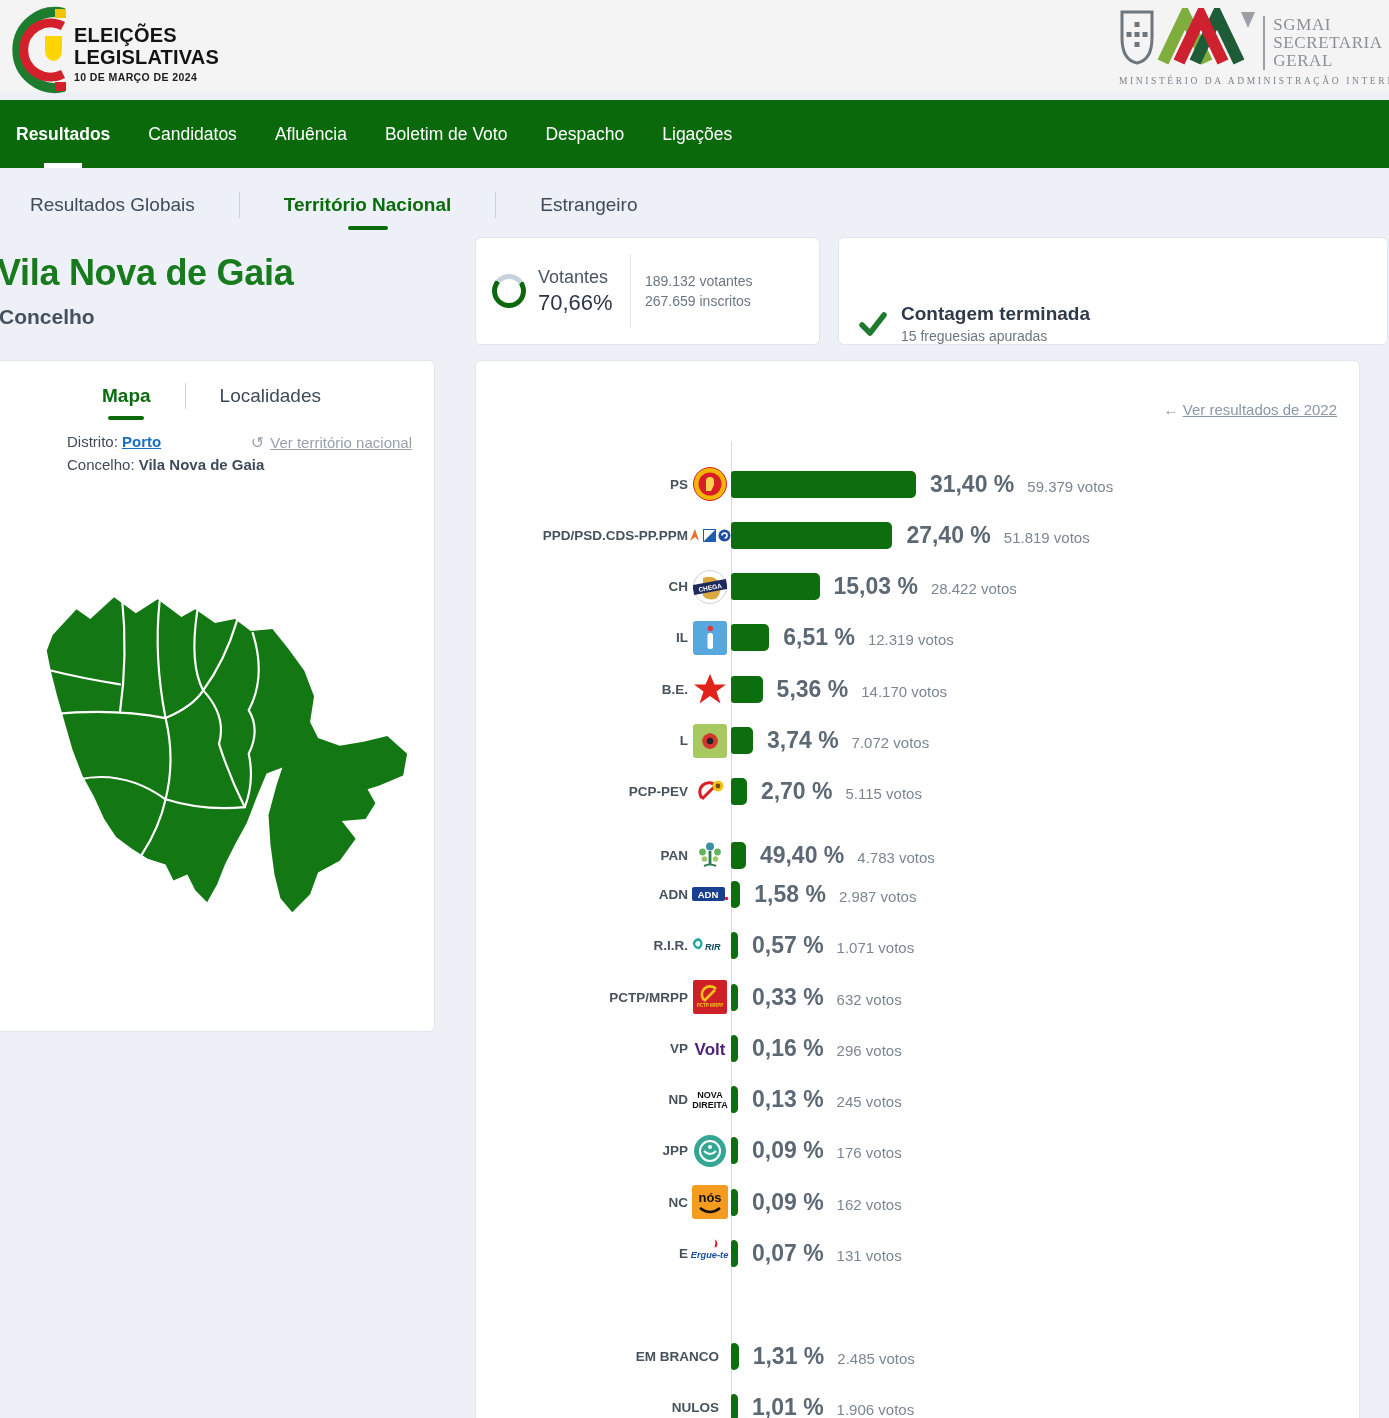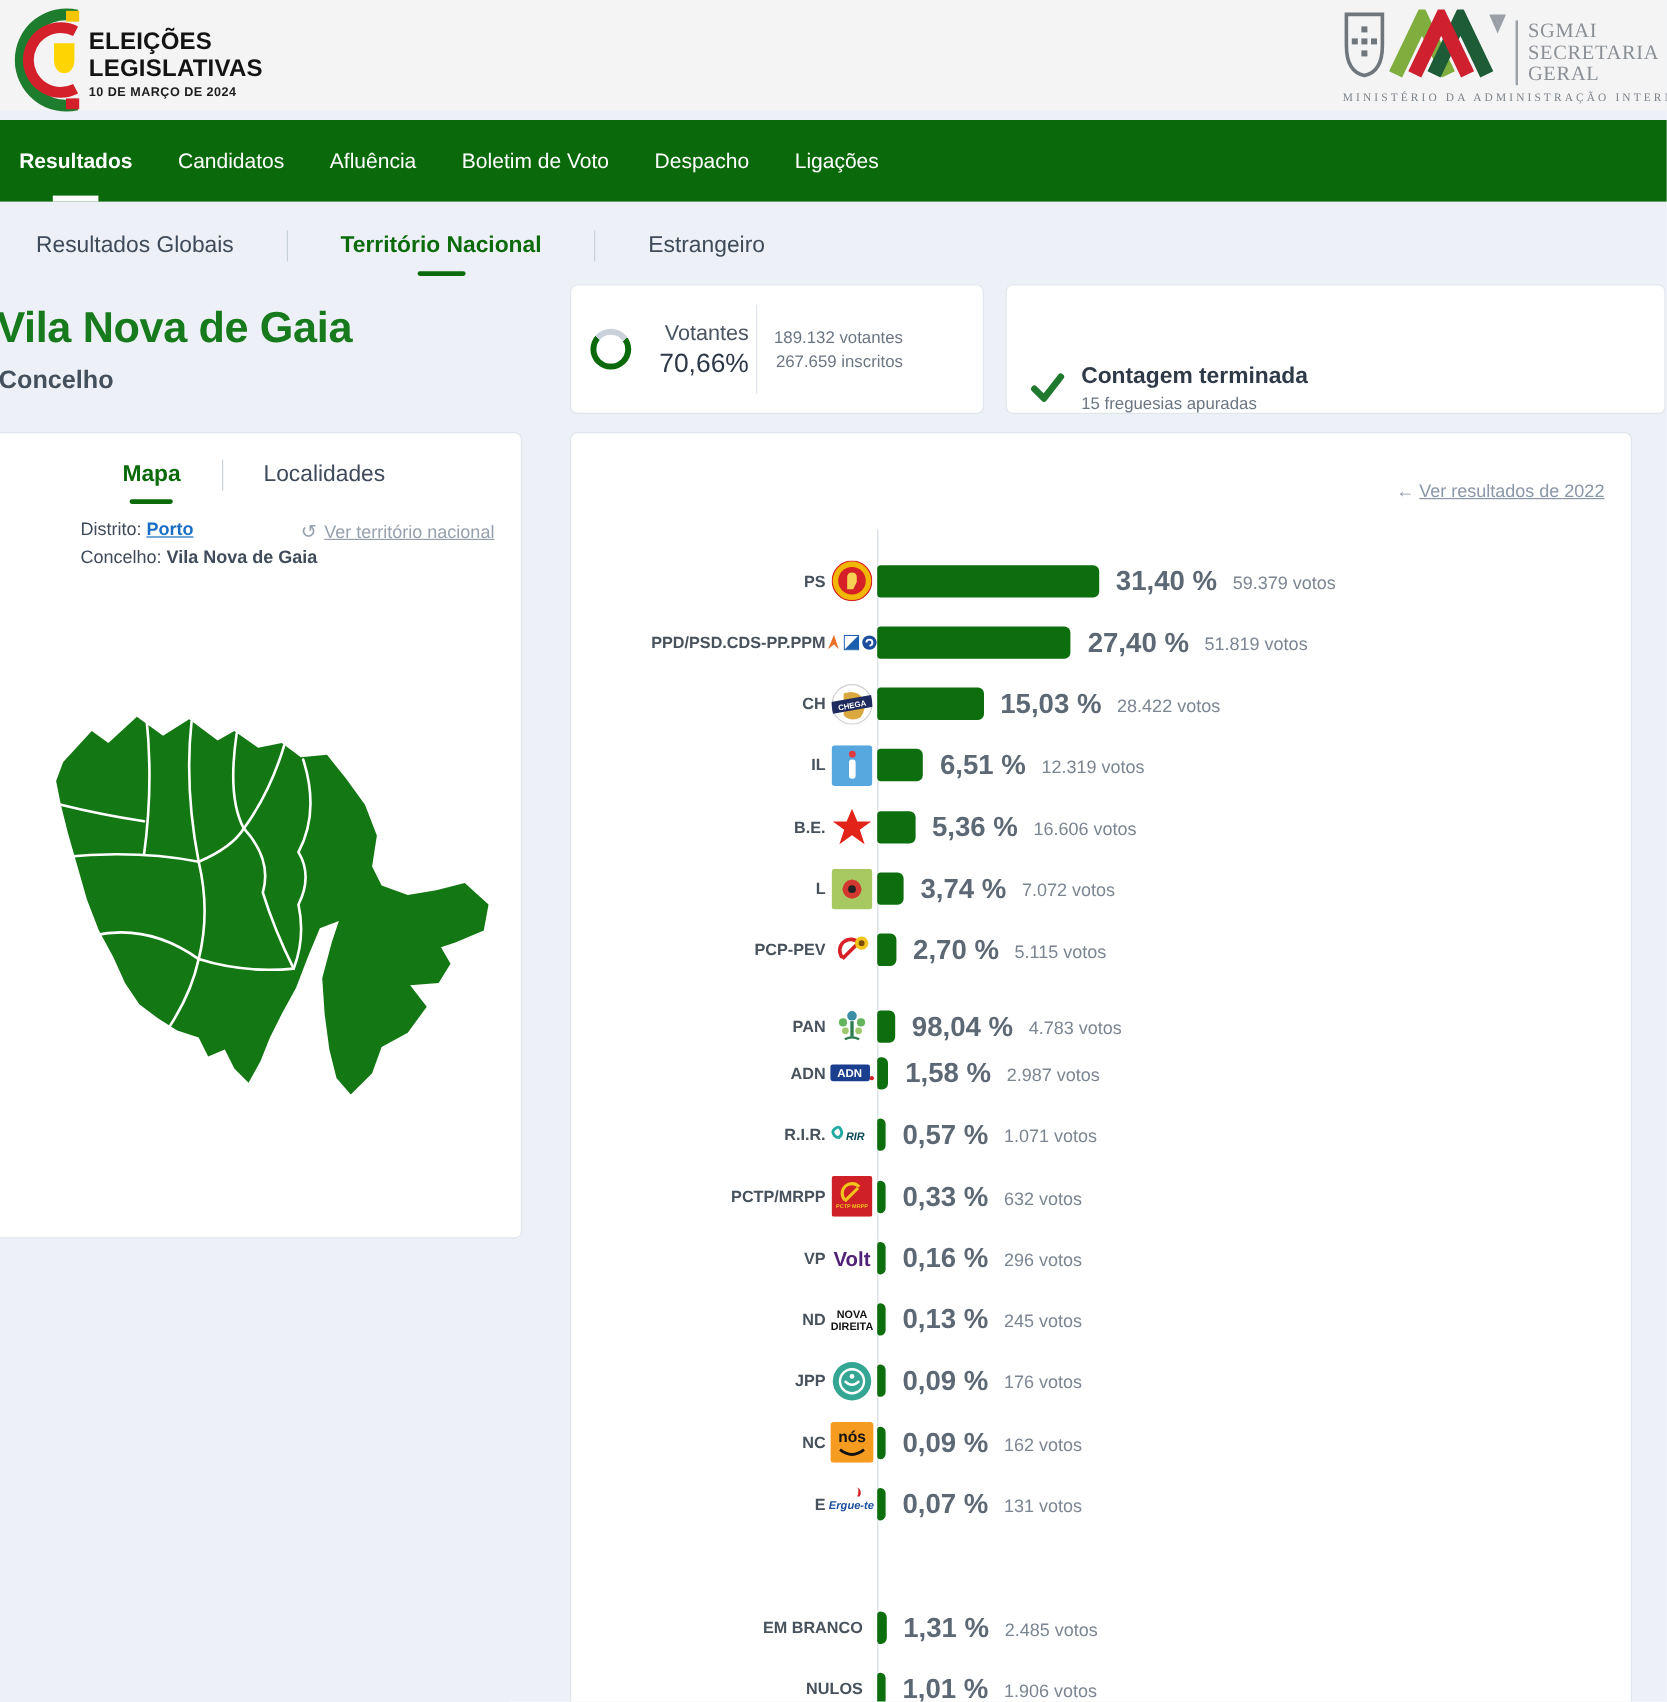"Votantes" .turnout-card { text-align: right -> none }
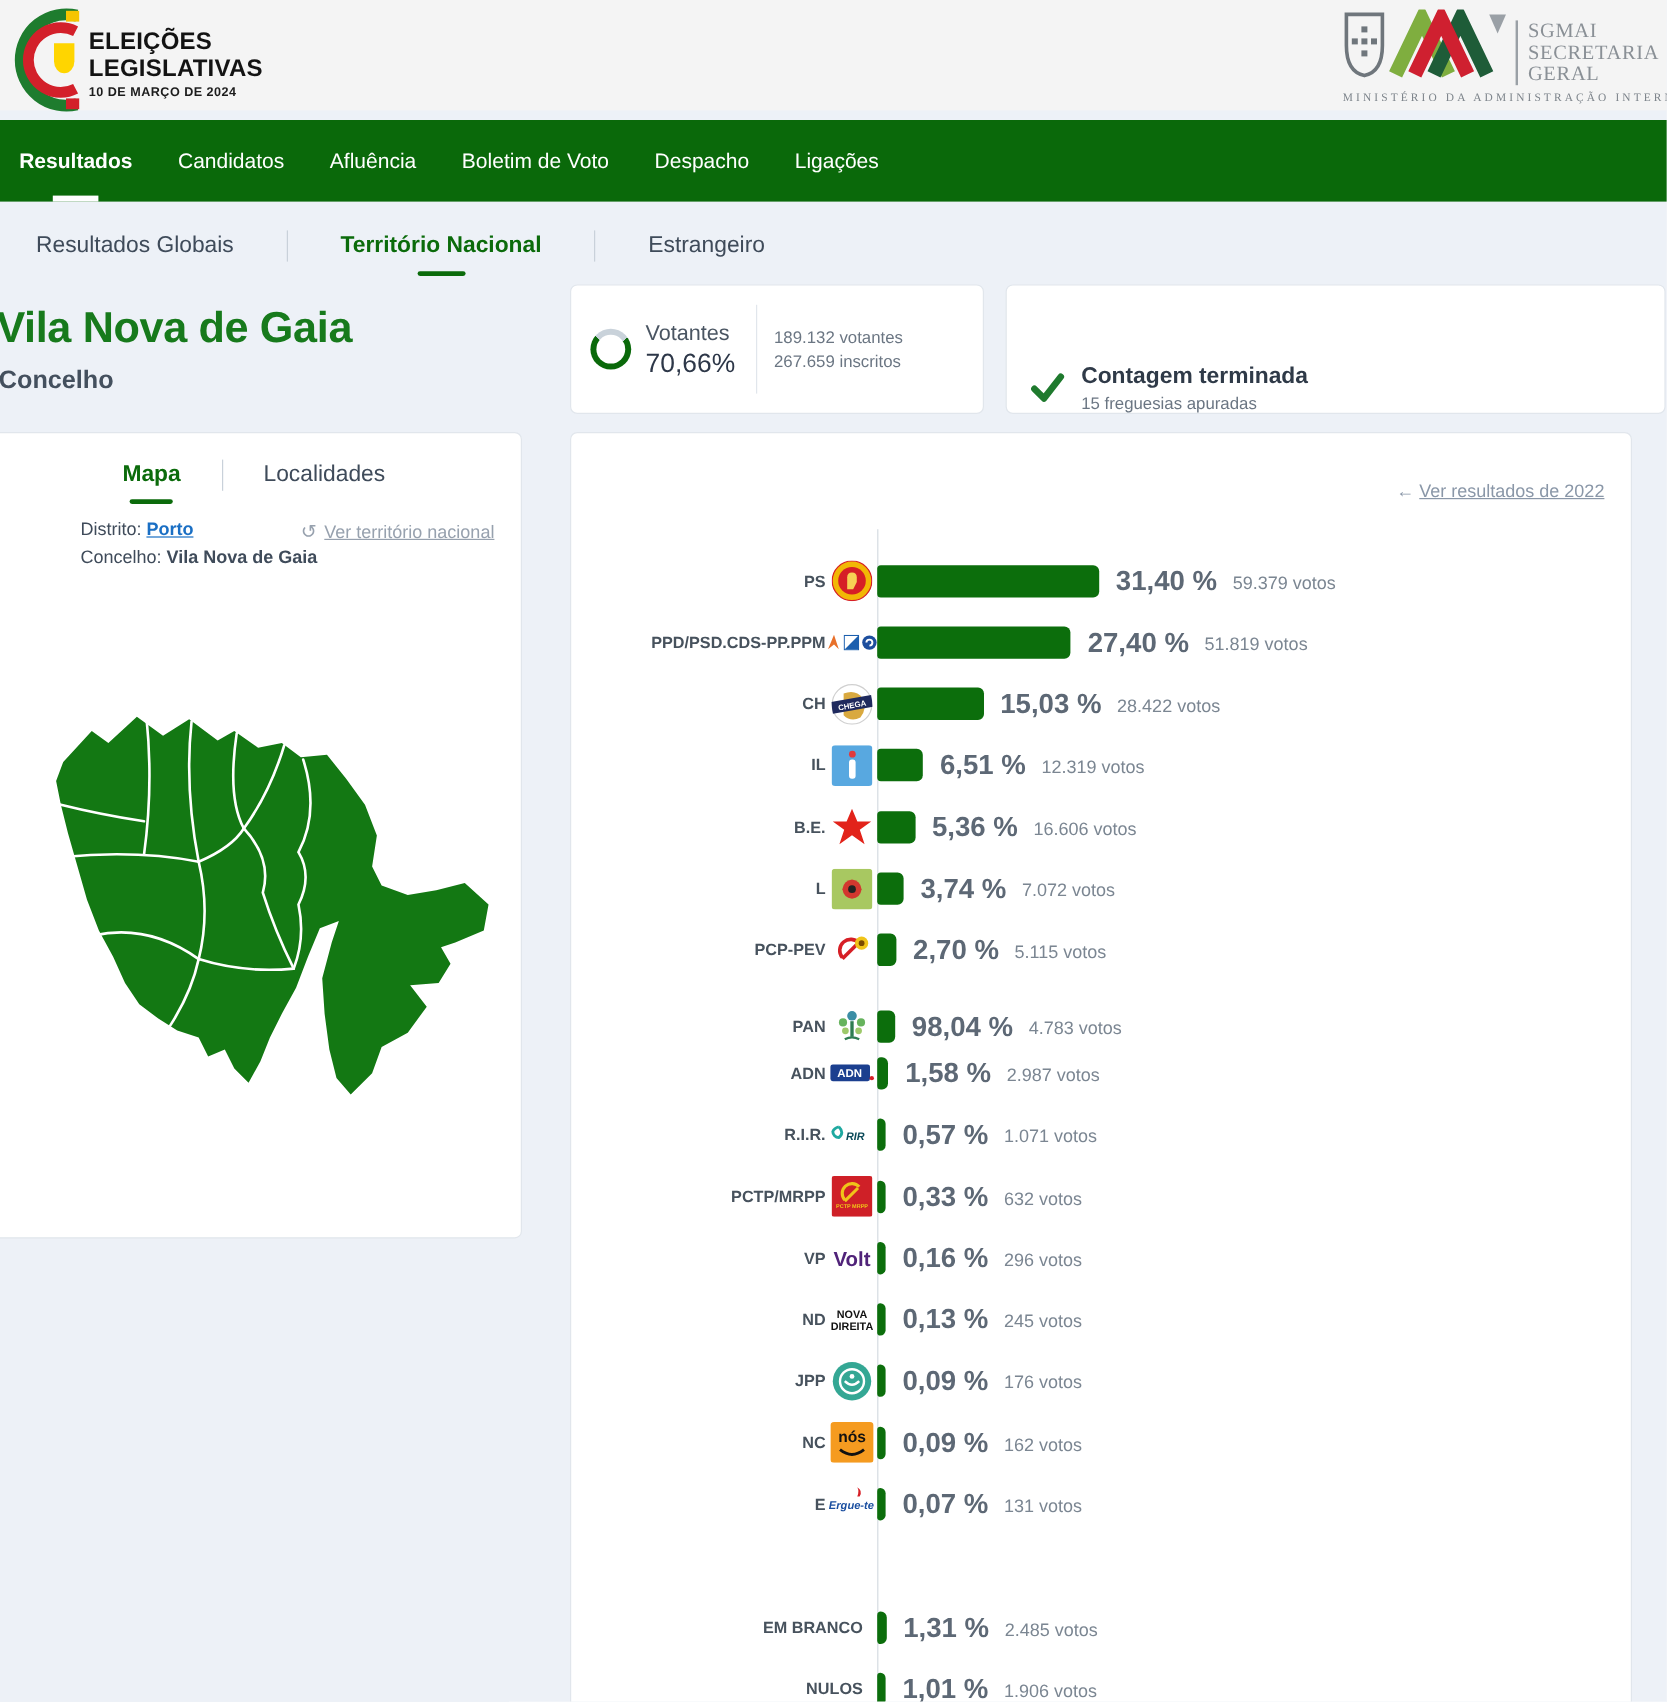"16.606 votos" div.cvot { text: 16.606 -> 14.170 }
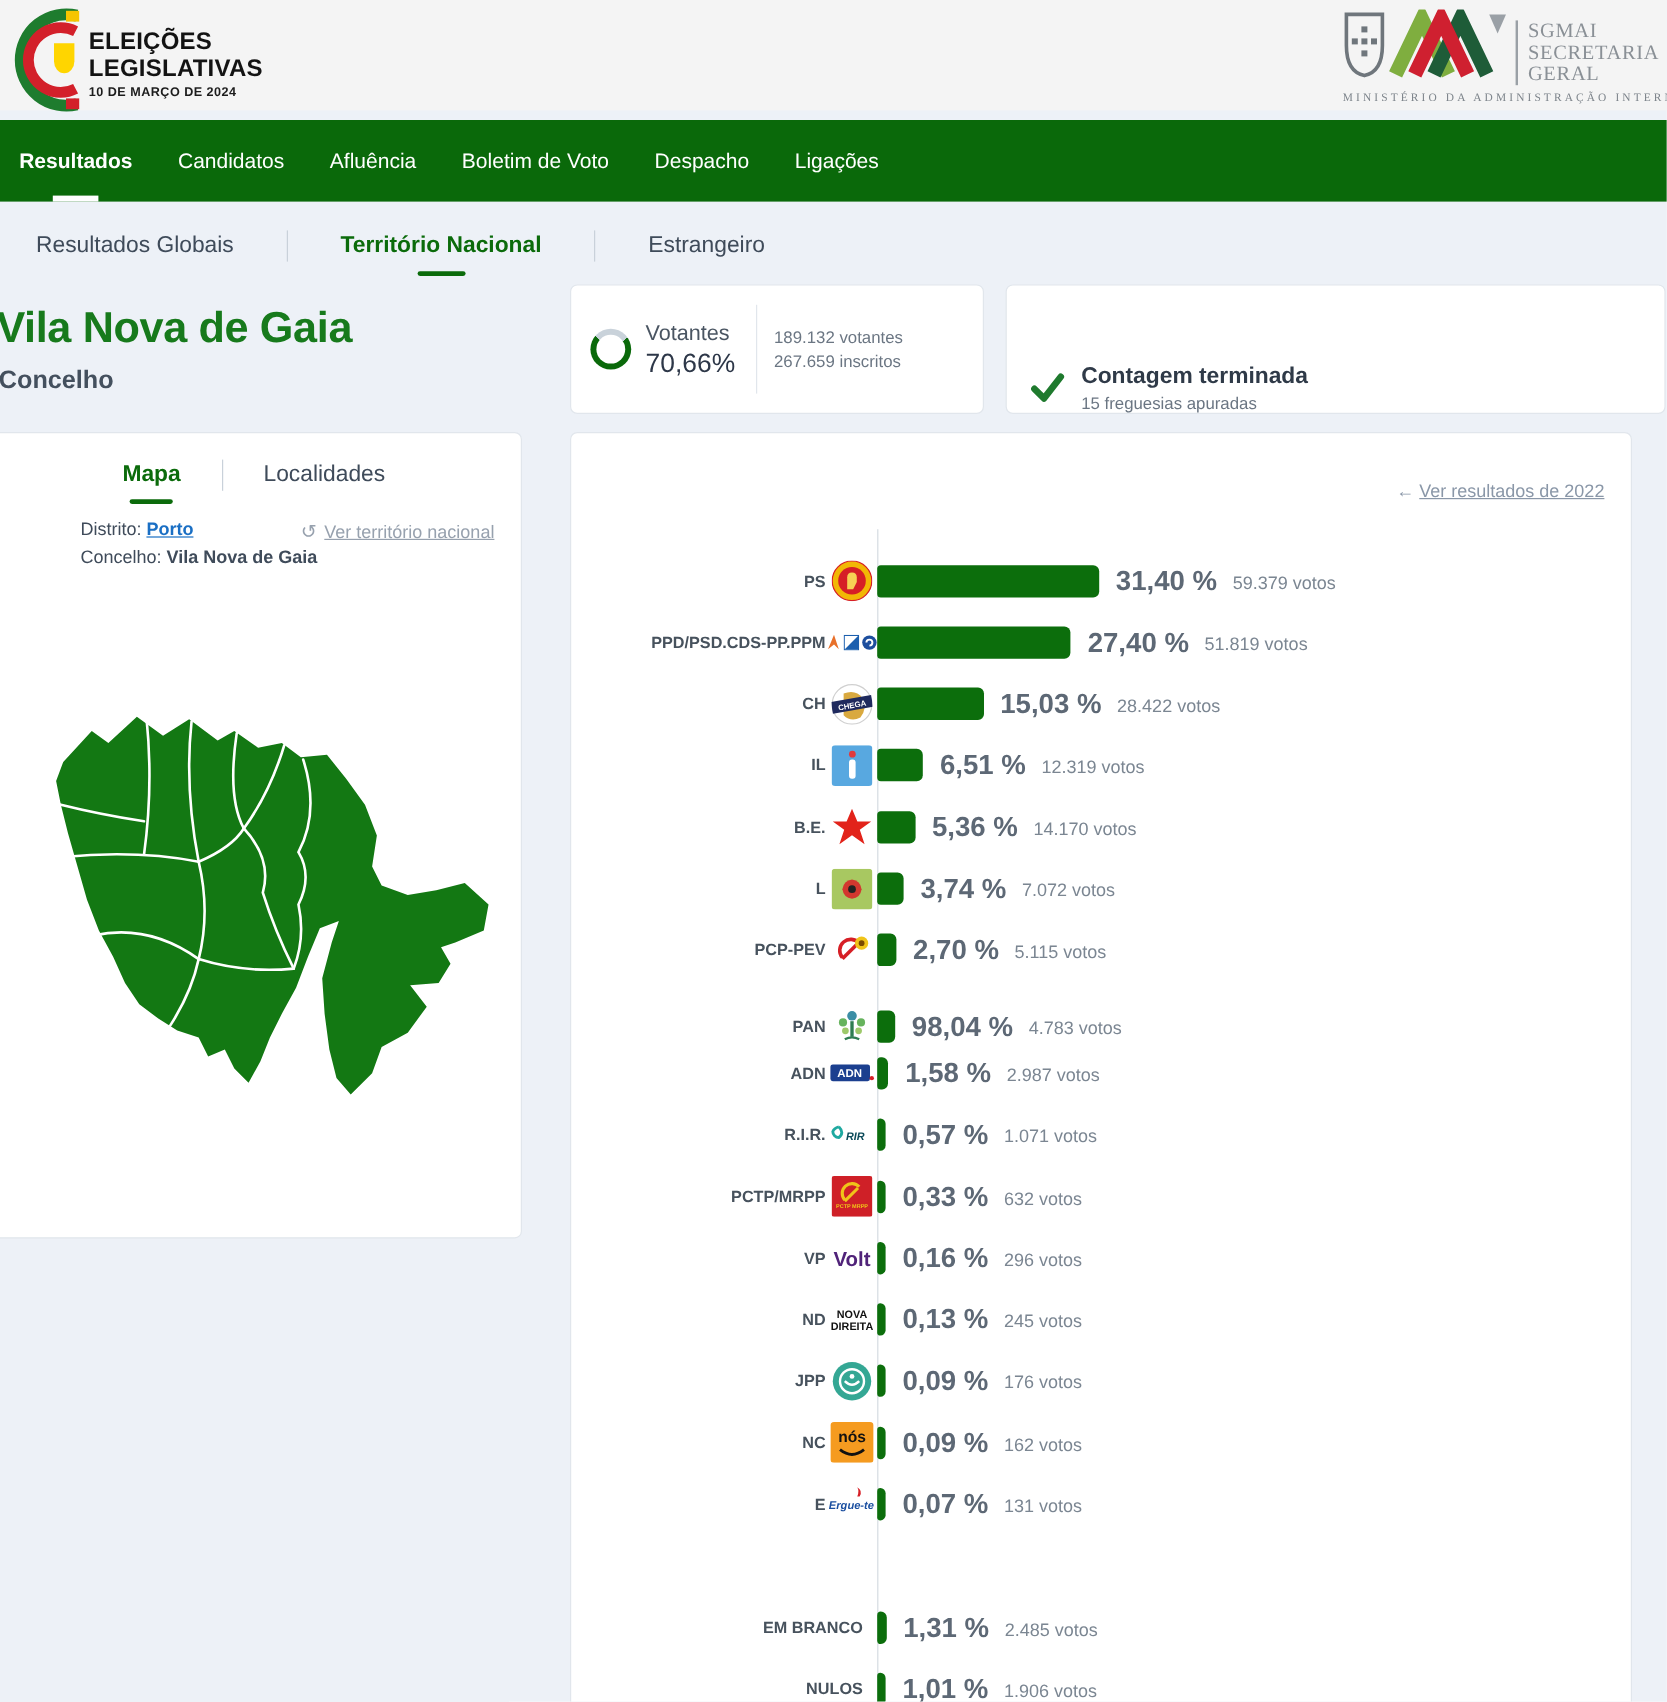"98,04 %" div.cpct { text: 98,04 -> 49,40 }
